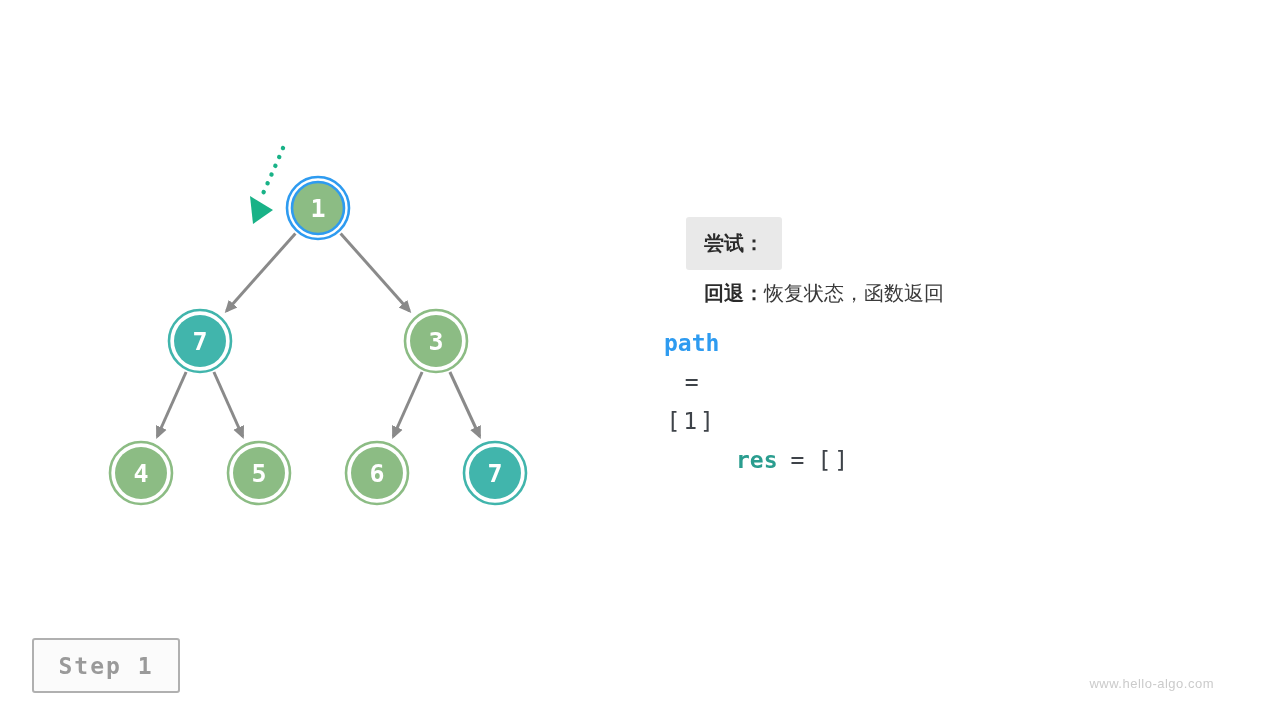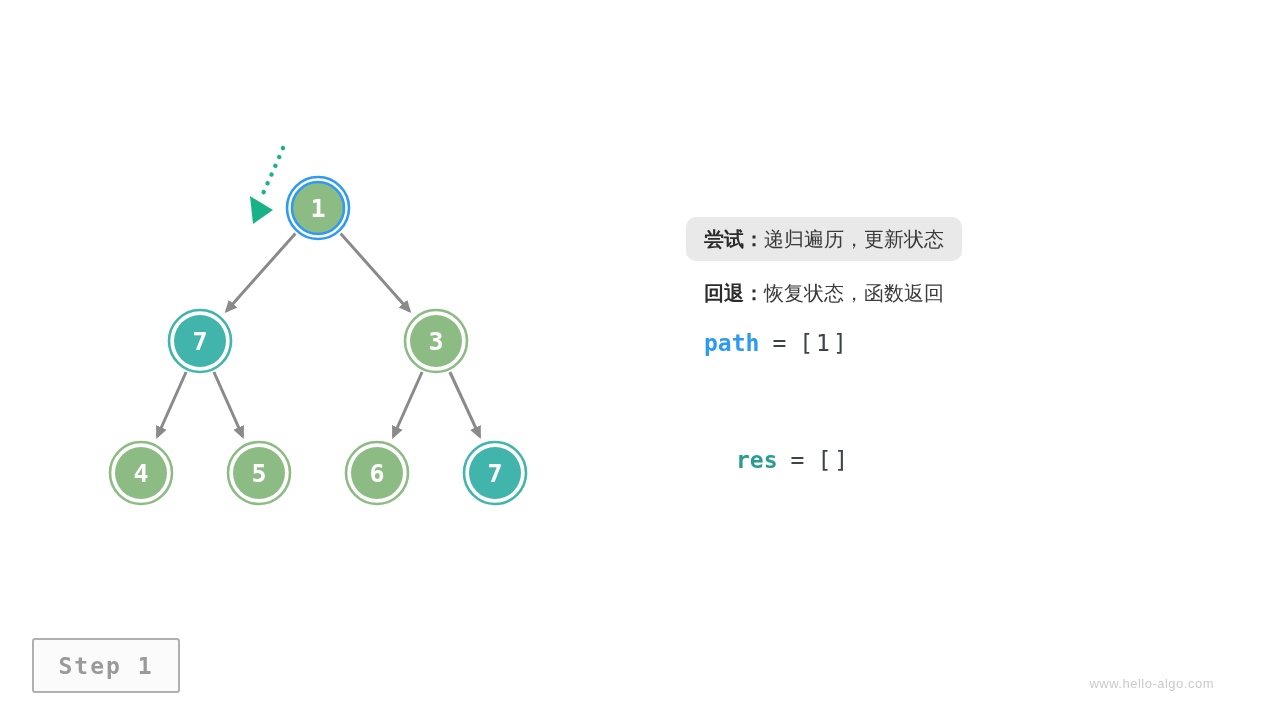"尝试：" #try-box { border-radius: 10px -> 3px; height: 44px -> 53px }
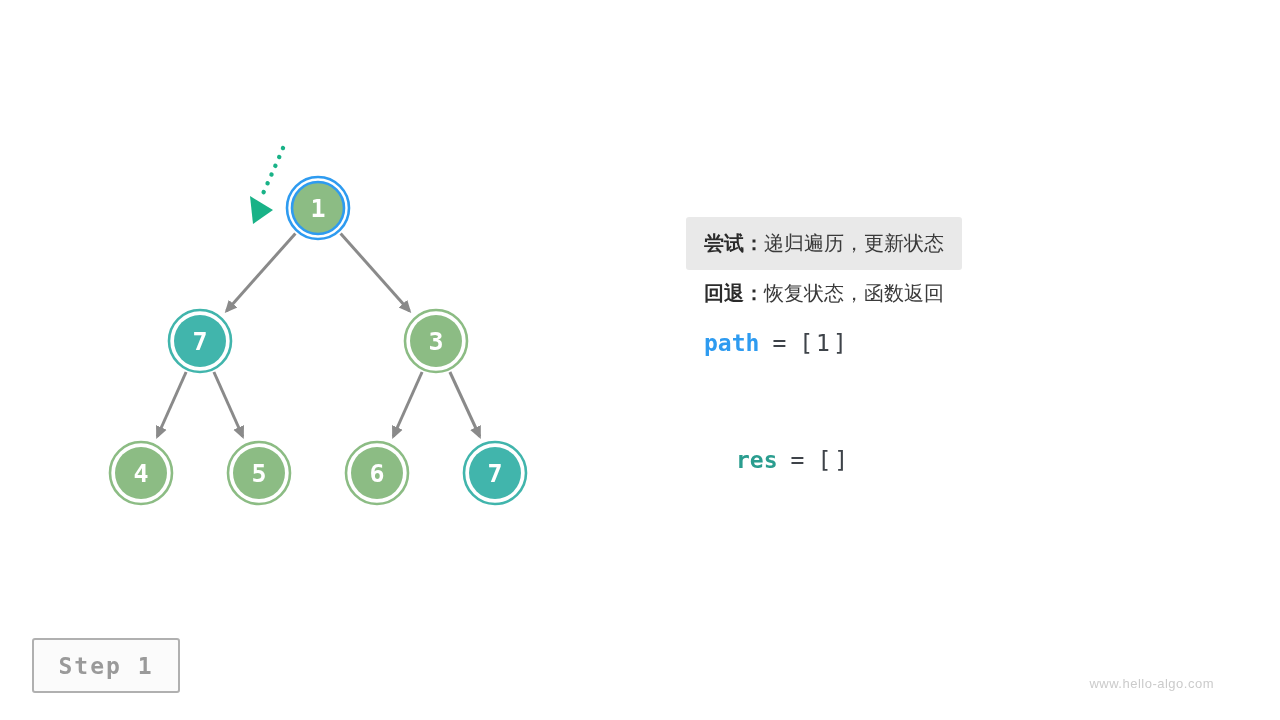"递归遍历，更新状态" span { html: <span>递归遍历，更新状态</span> -> none }
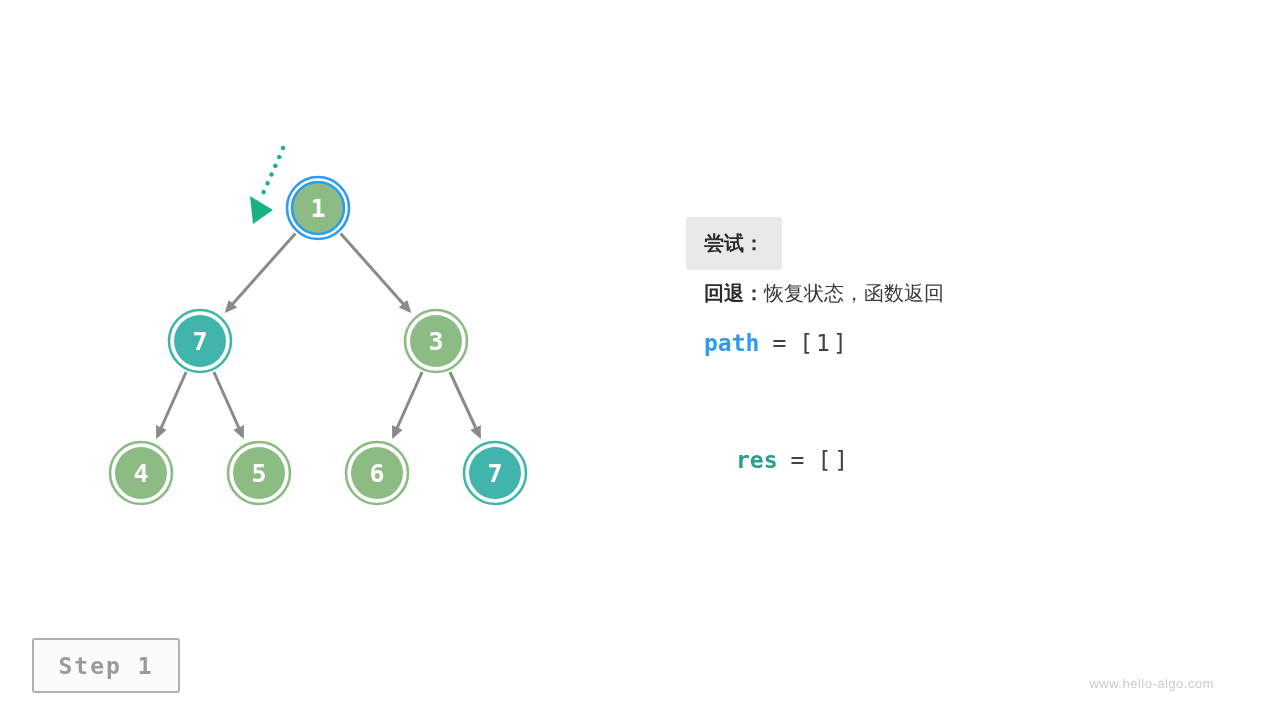"path" #path-line { flex-direction: none -> column; left: 704px -> 664px }
